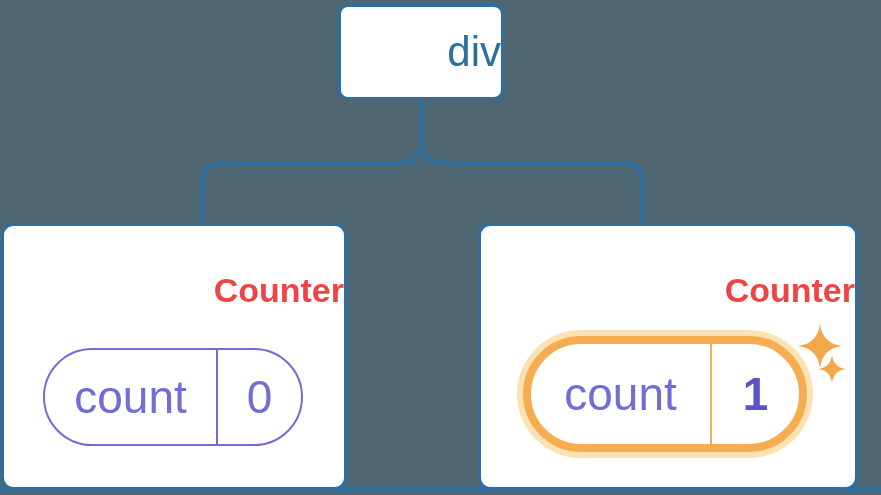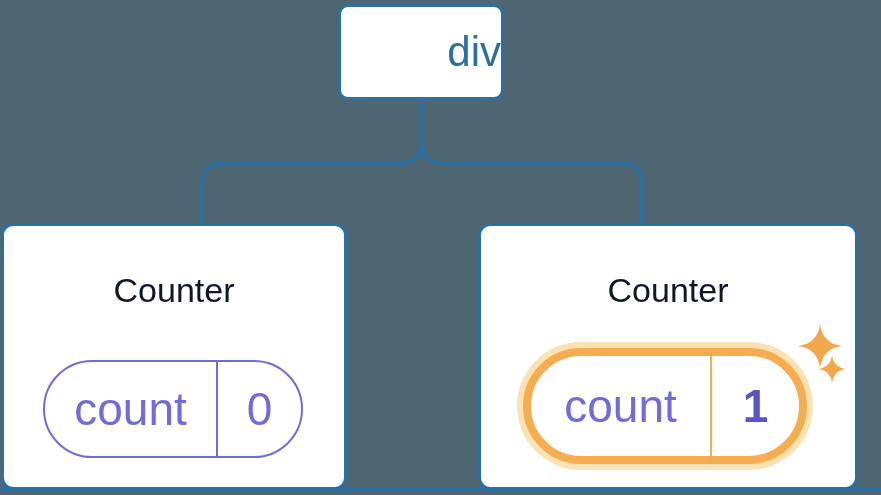"Counter" .card-title { color: #0f172a -> #ef4444; font-weight: 400 -> 700; text-align: center -> right }
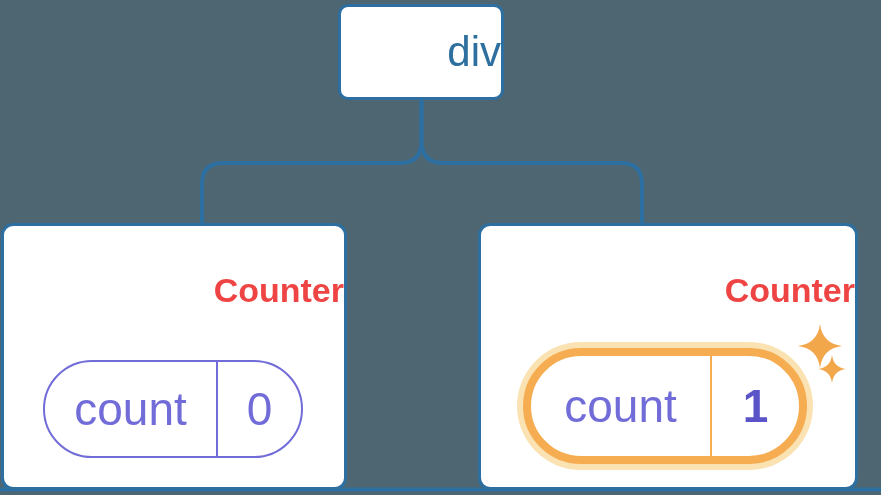"count" .pill { margin-top: 12px -> none }
